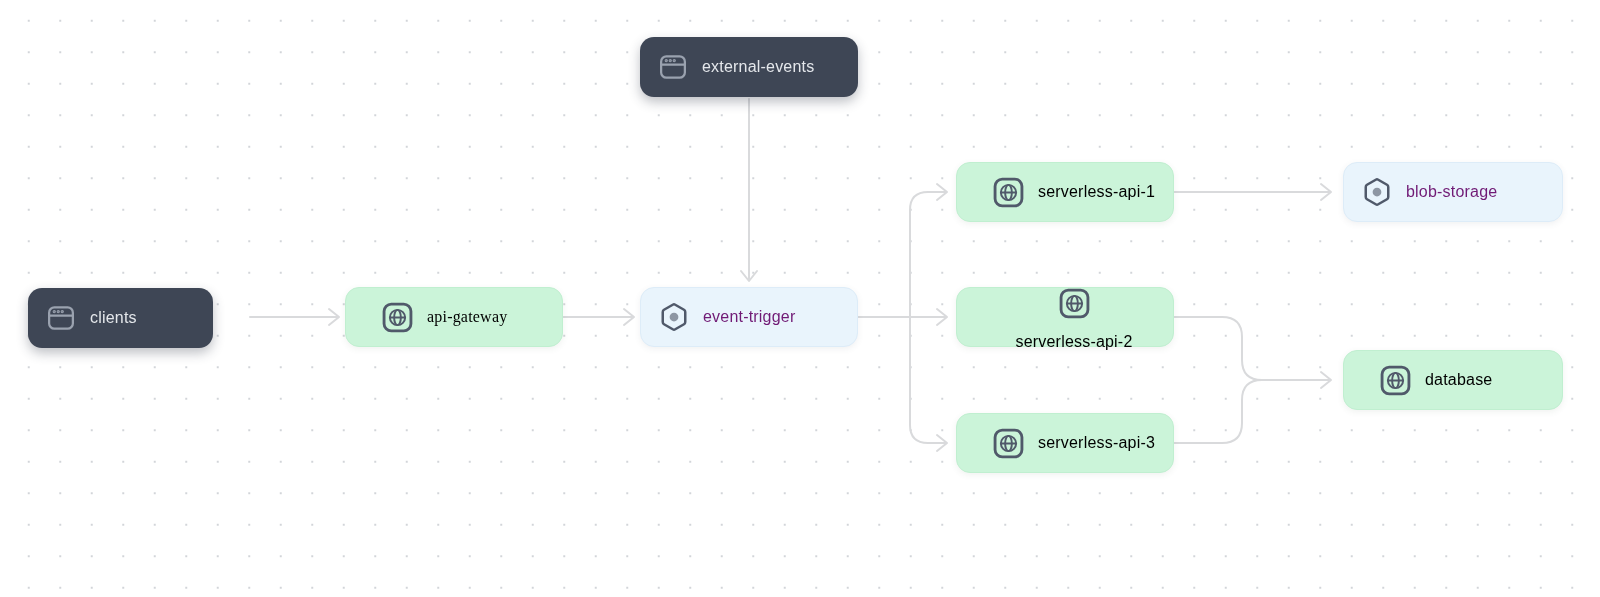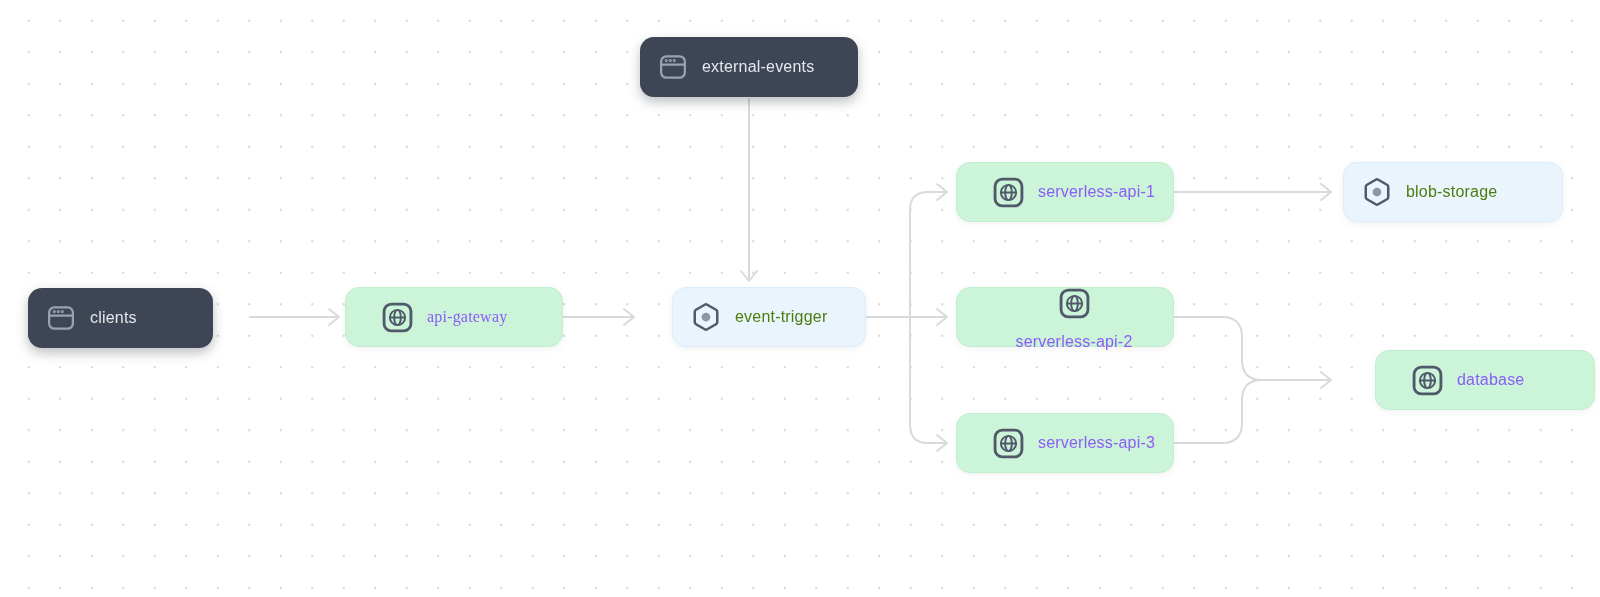"serverless-api-1" .node.green { color: #8b5cf6 -> #000000 }
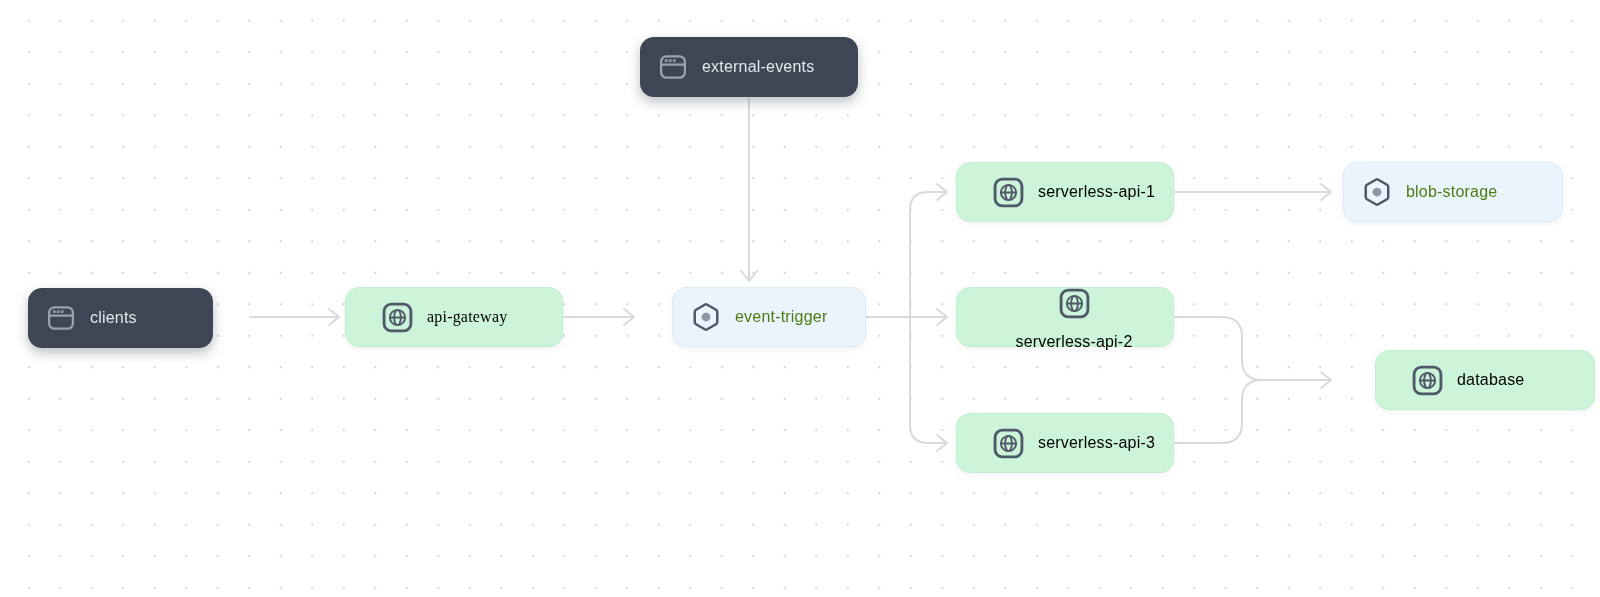"blob-storage" .node.blue { color: #4d7c0f -> #701a75 }
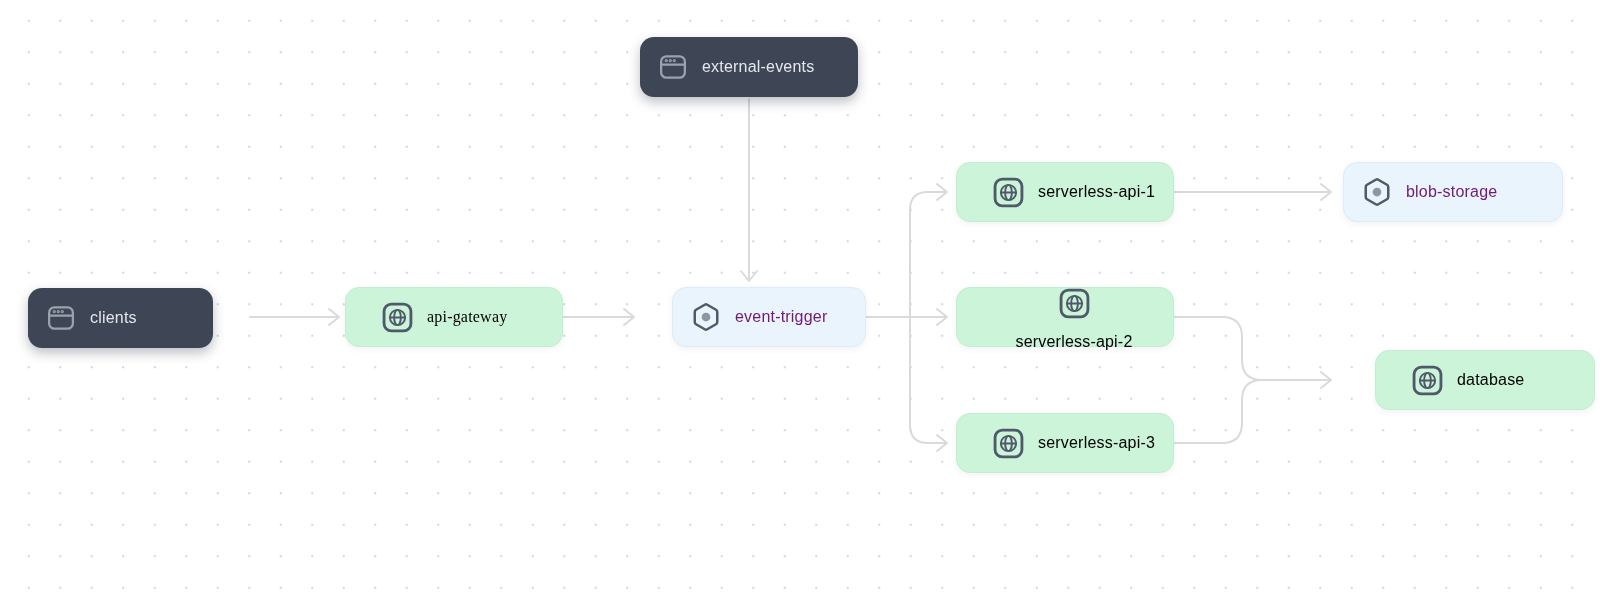"event-trigger" div.node { margin-left: 32px -> none; width: 194px -> 218px }
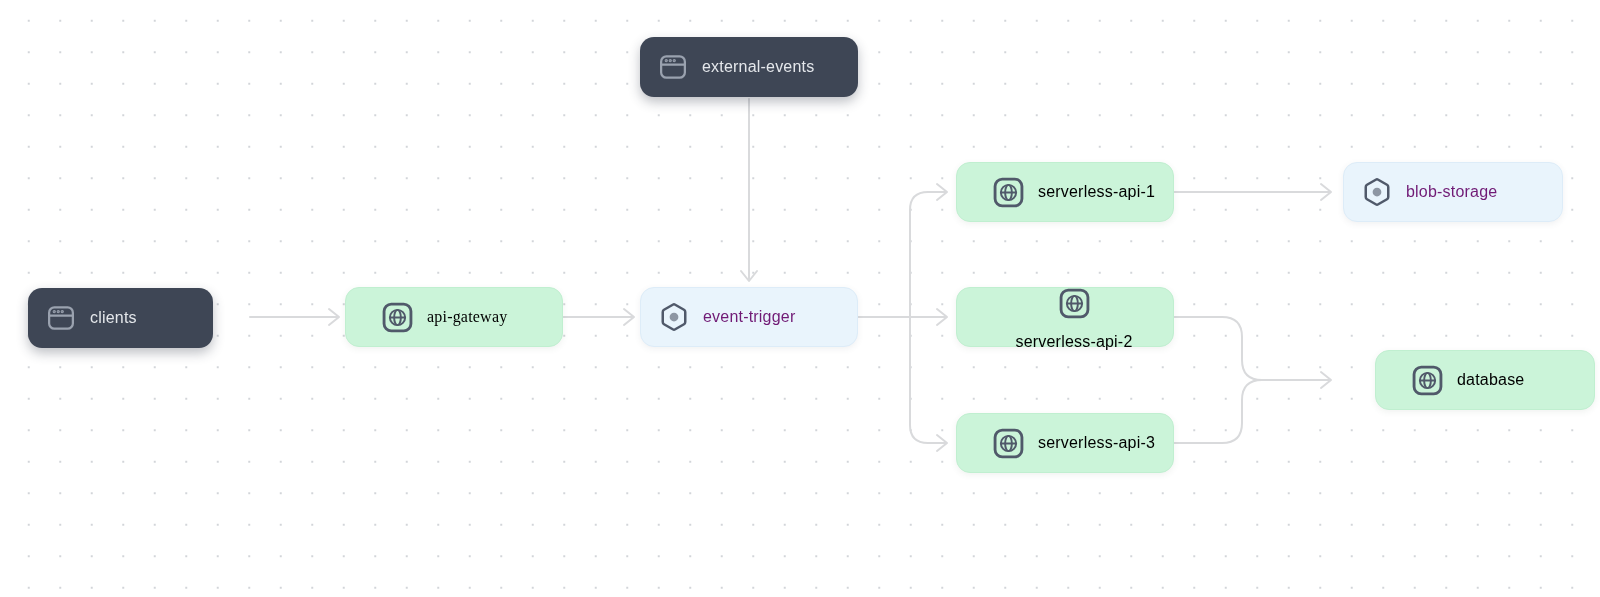"database" div.node { margin-left: 32px -> none }
